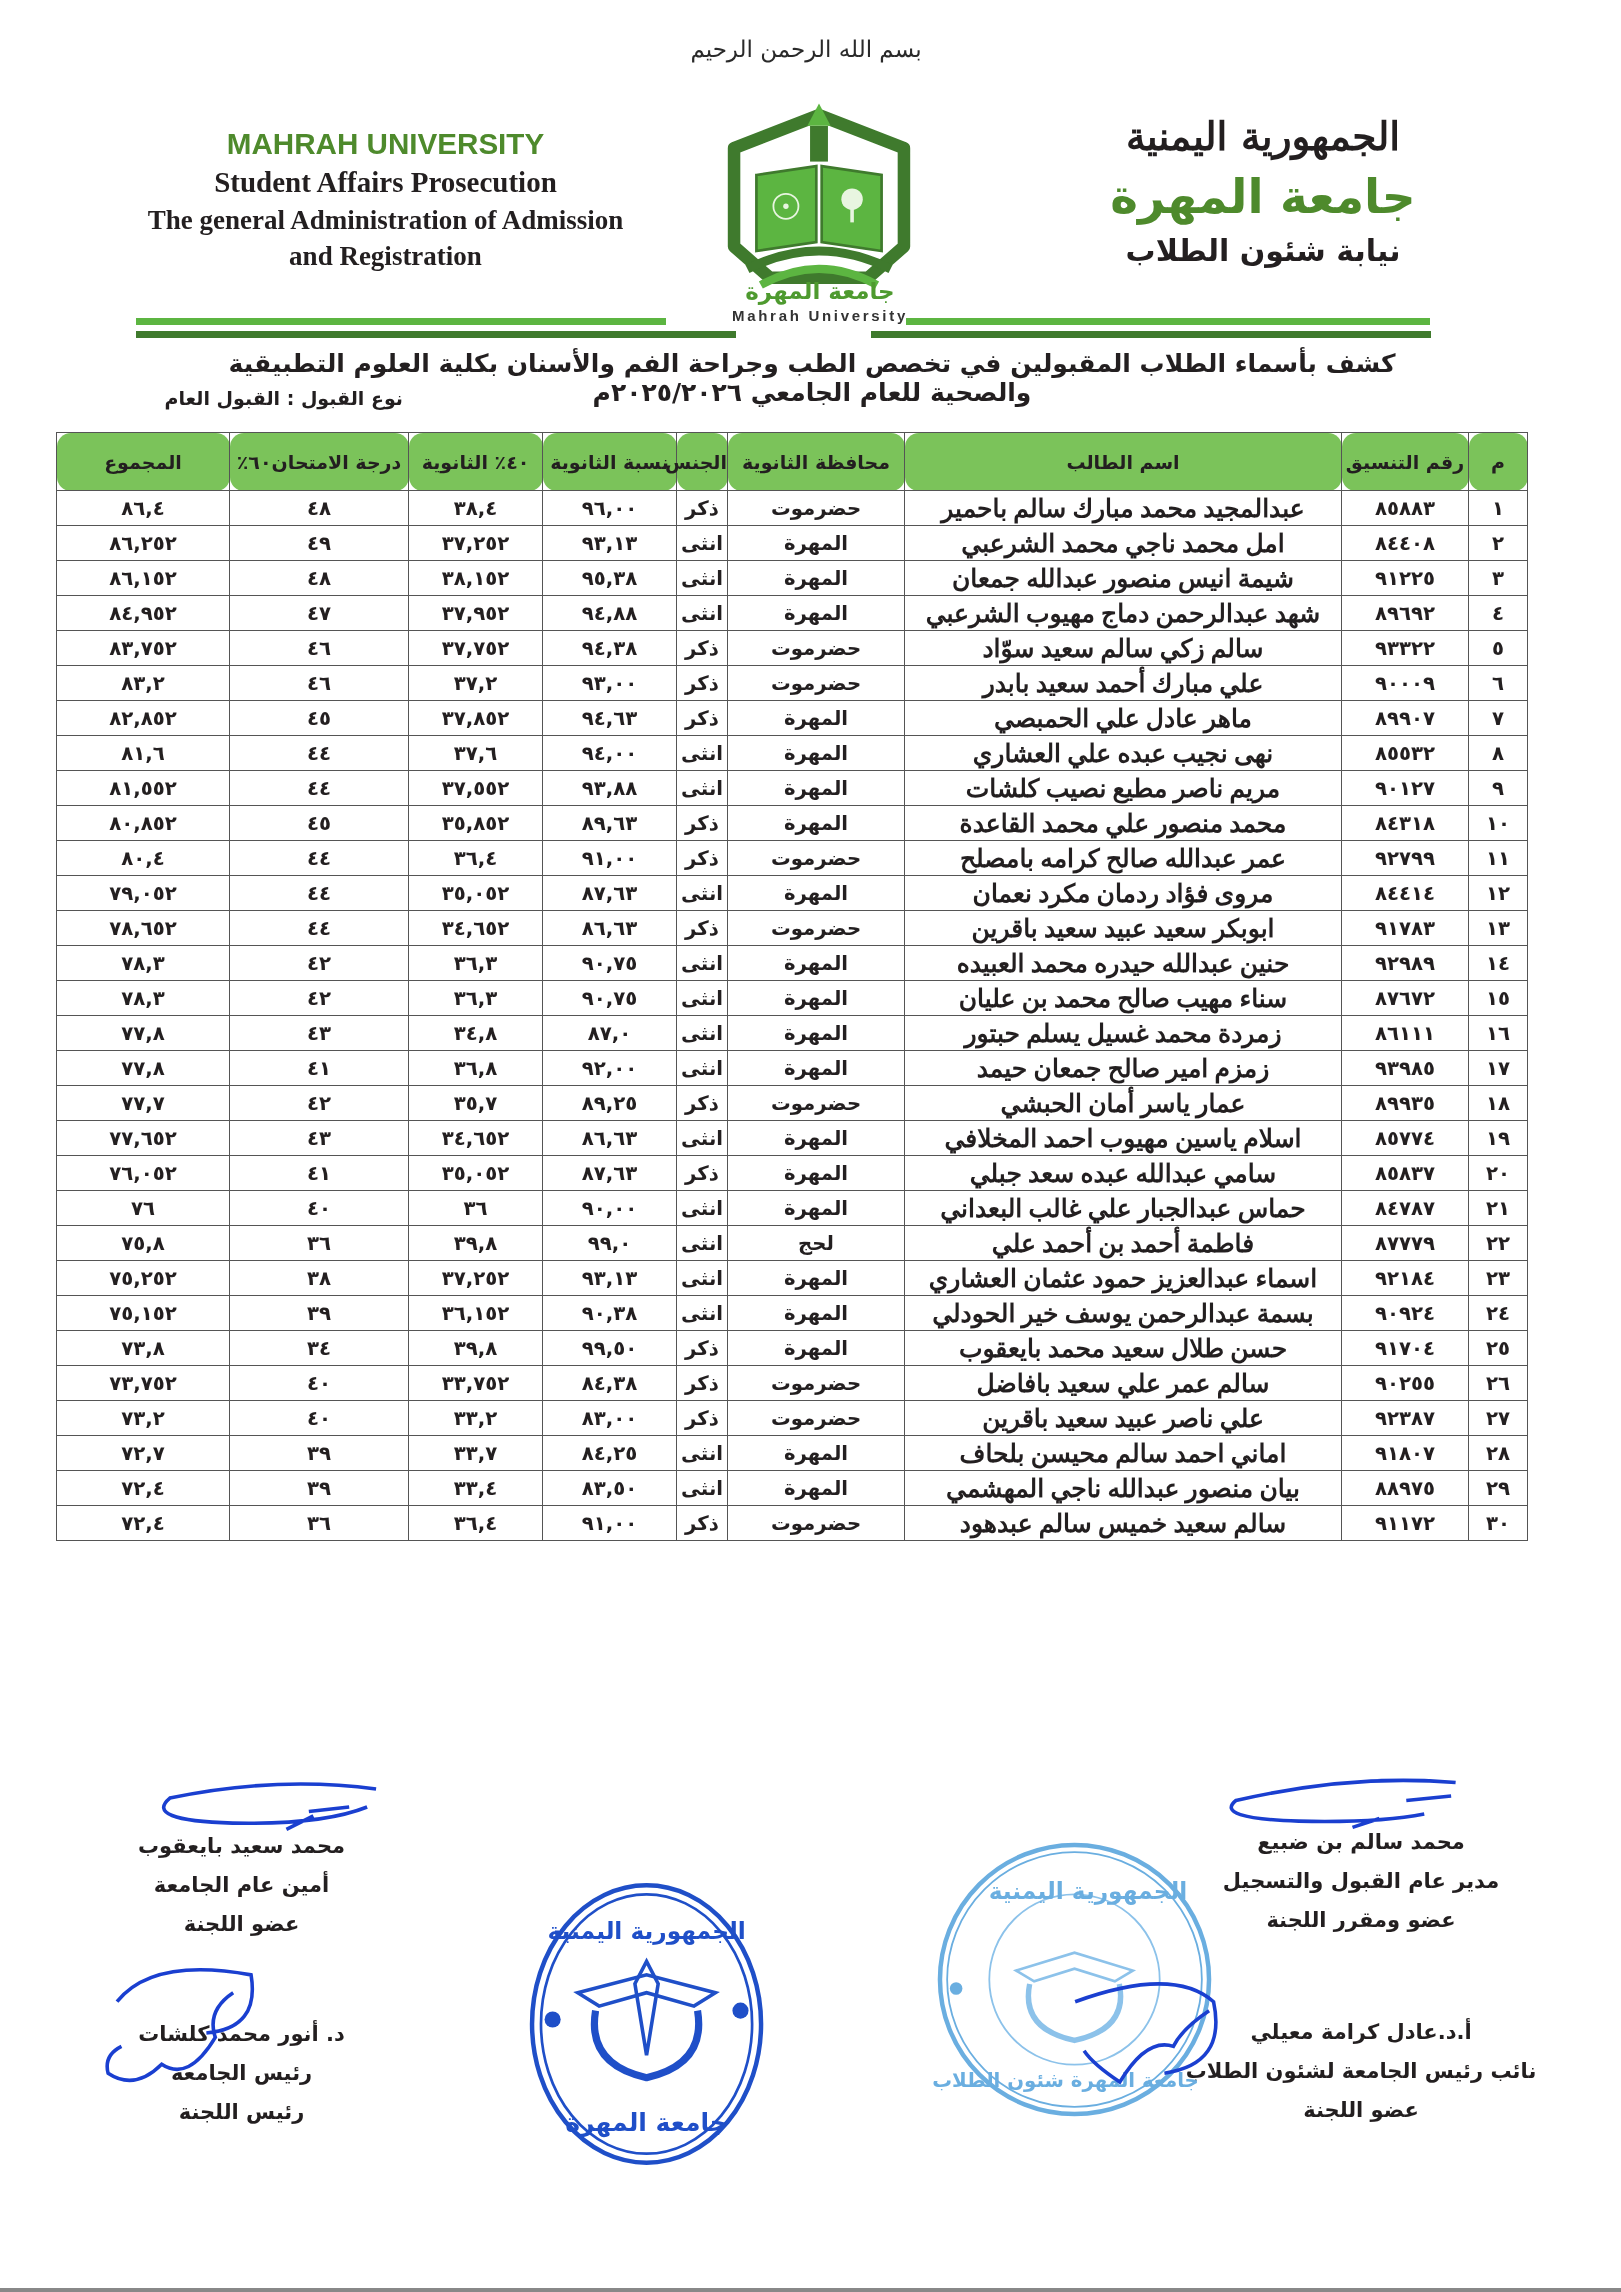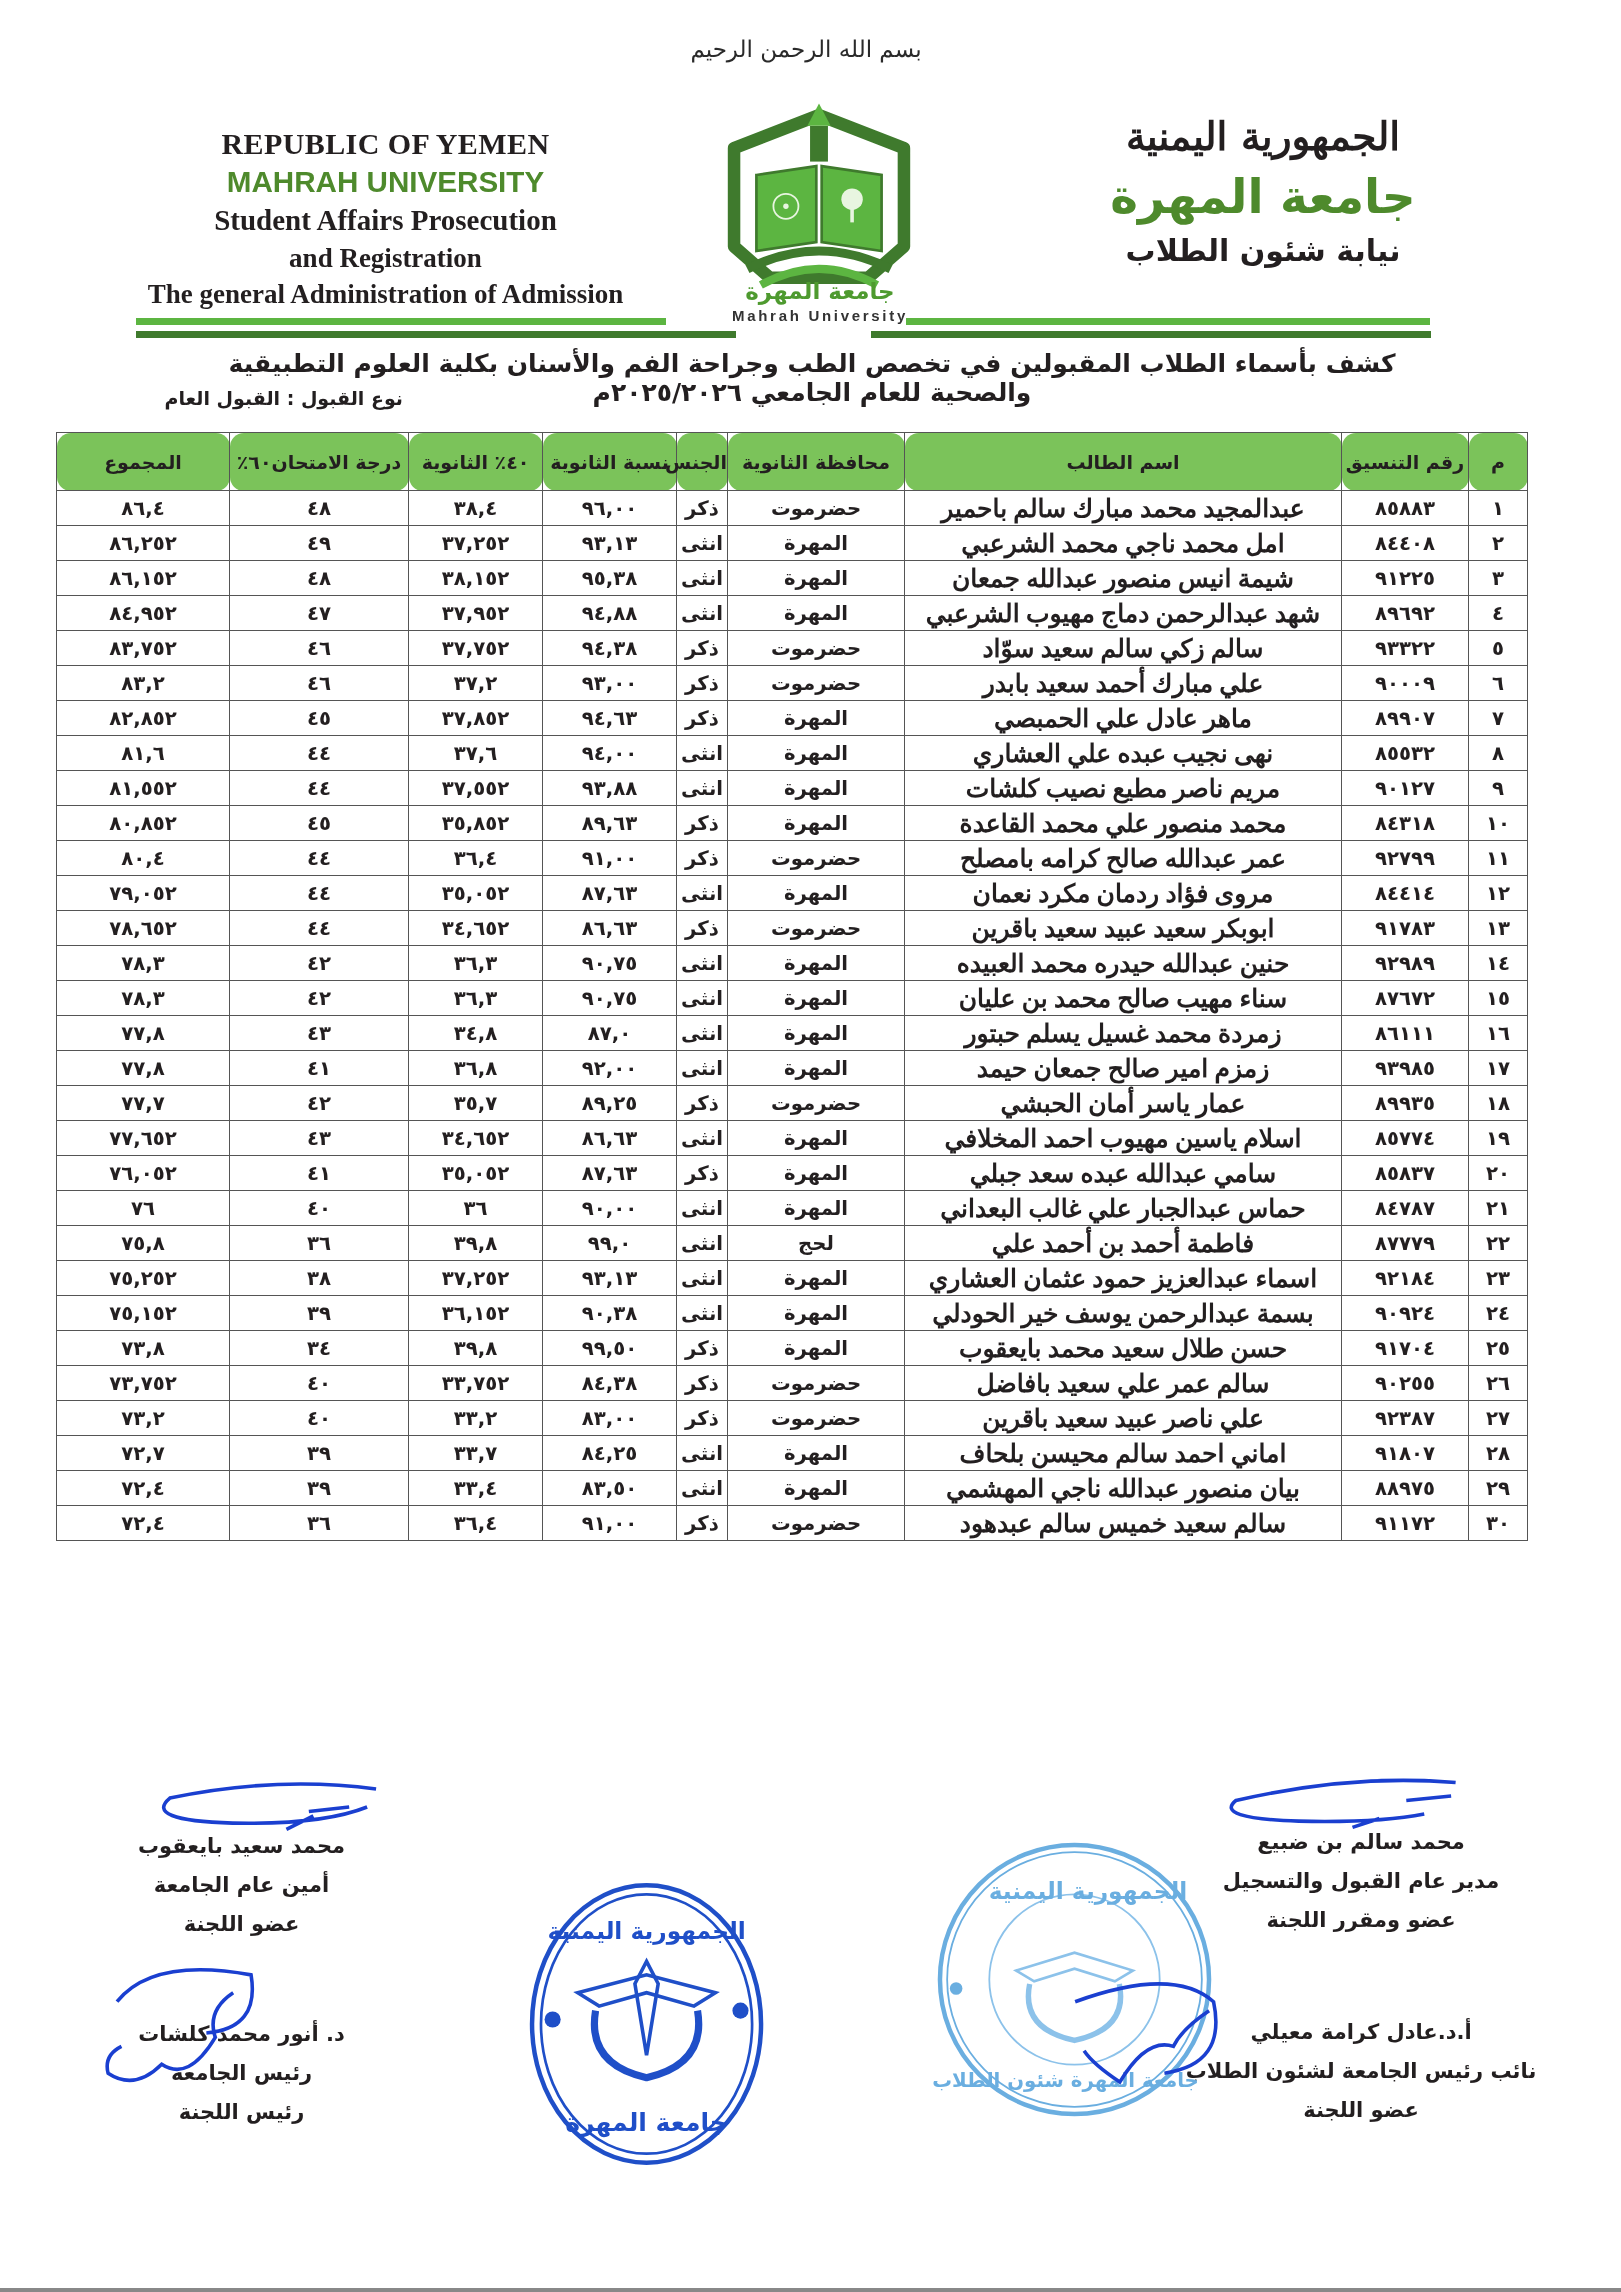"REPUBLIC OF YEMEN" div.l1 { html: <div>REPUBLIC OF YEMEN</div> -> none }
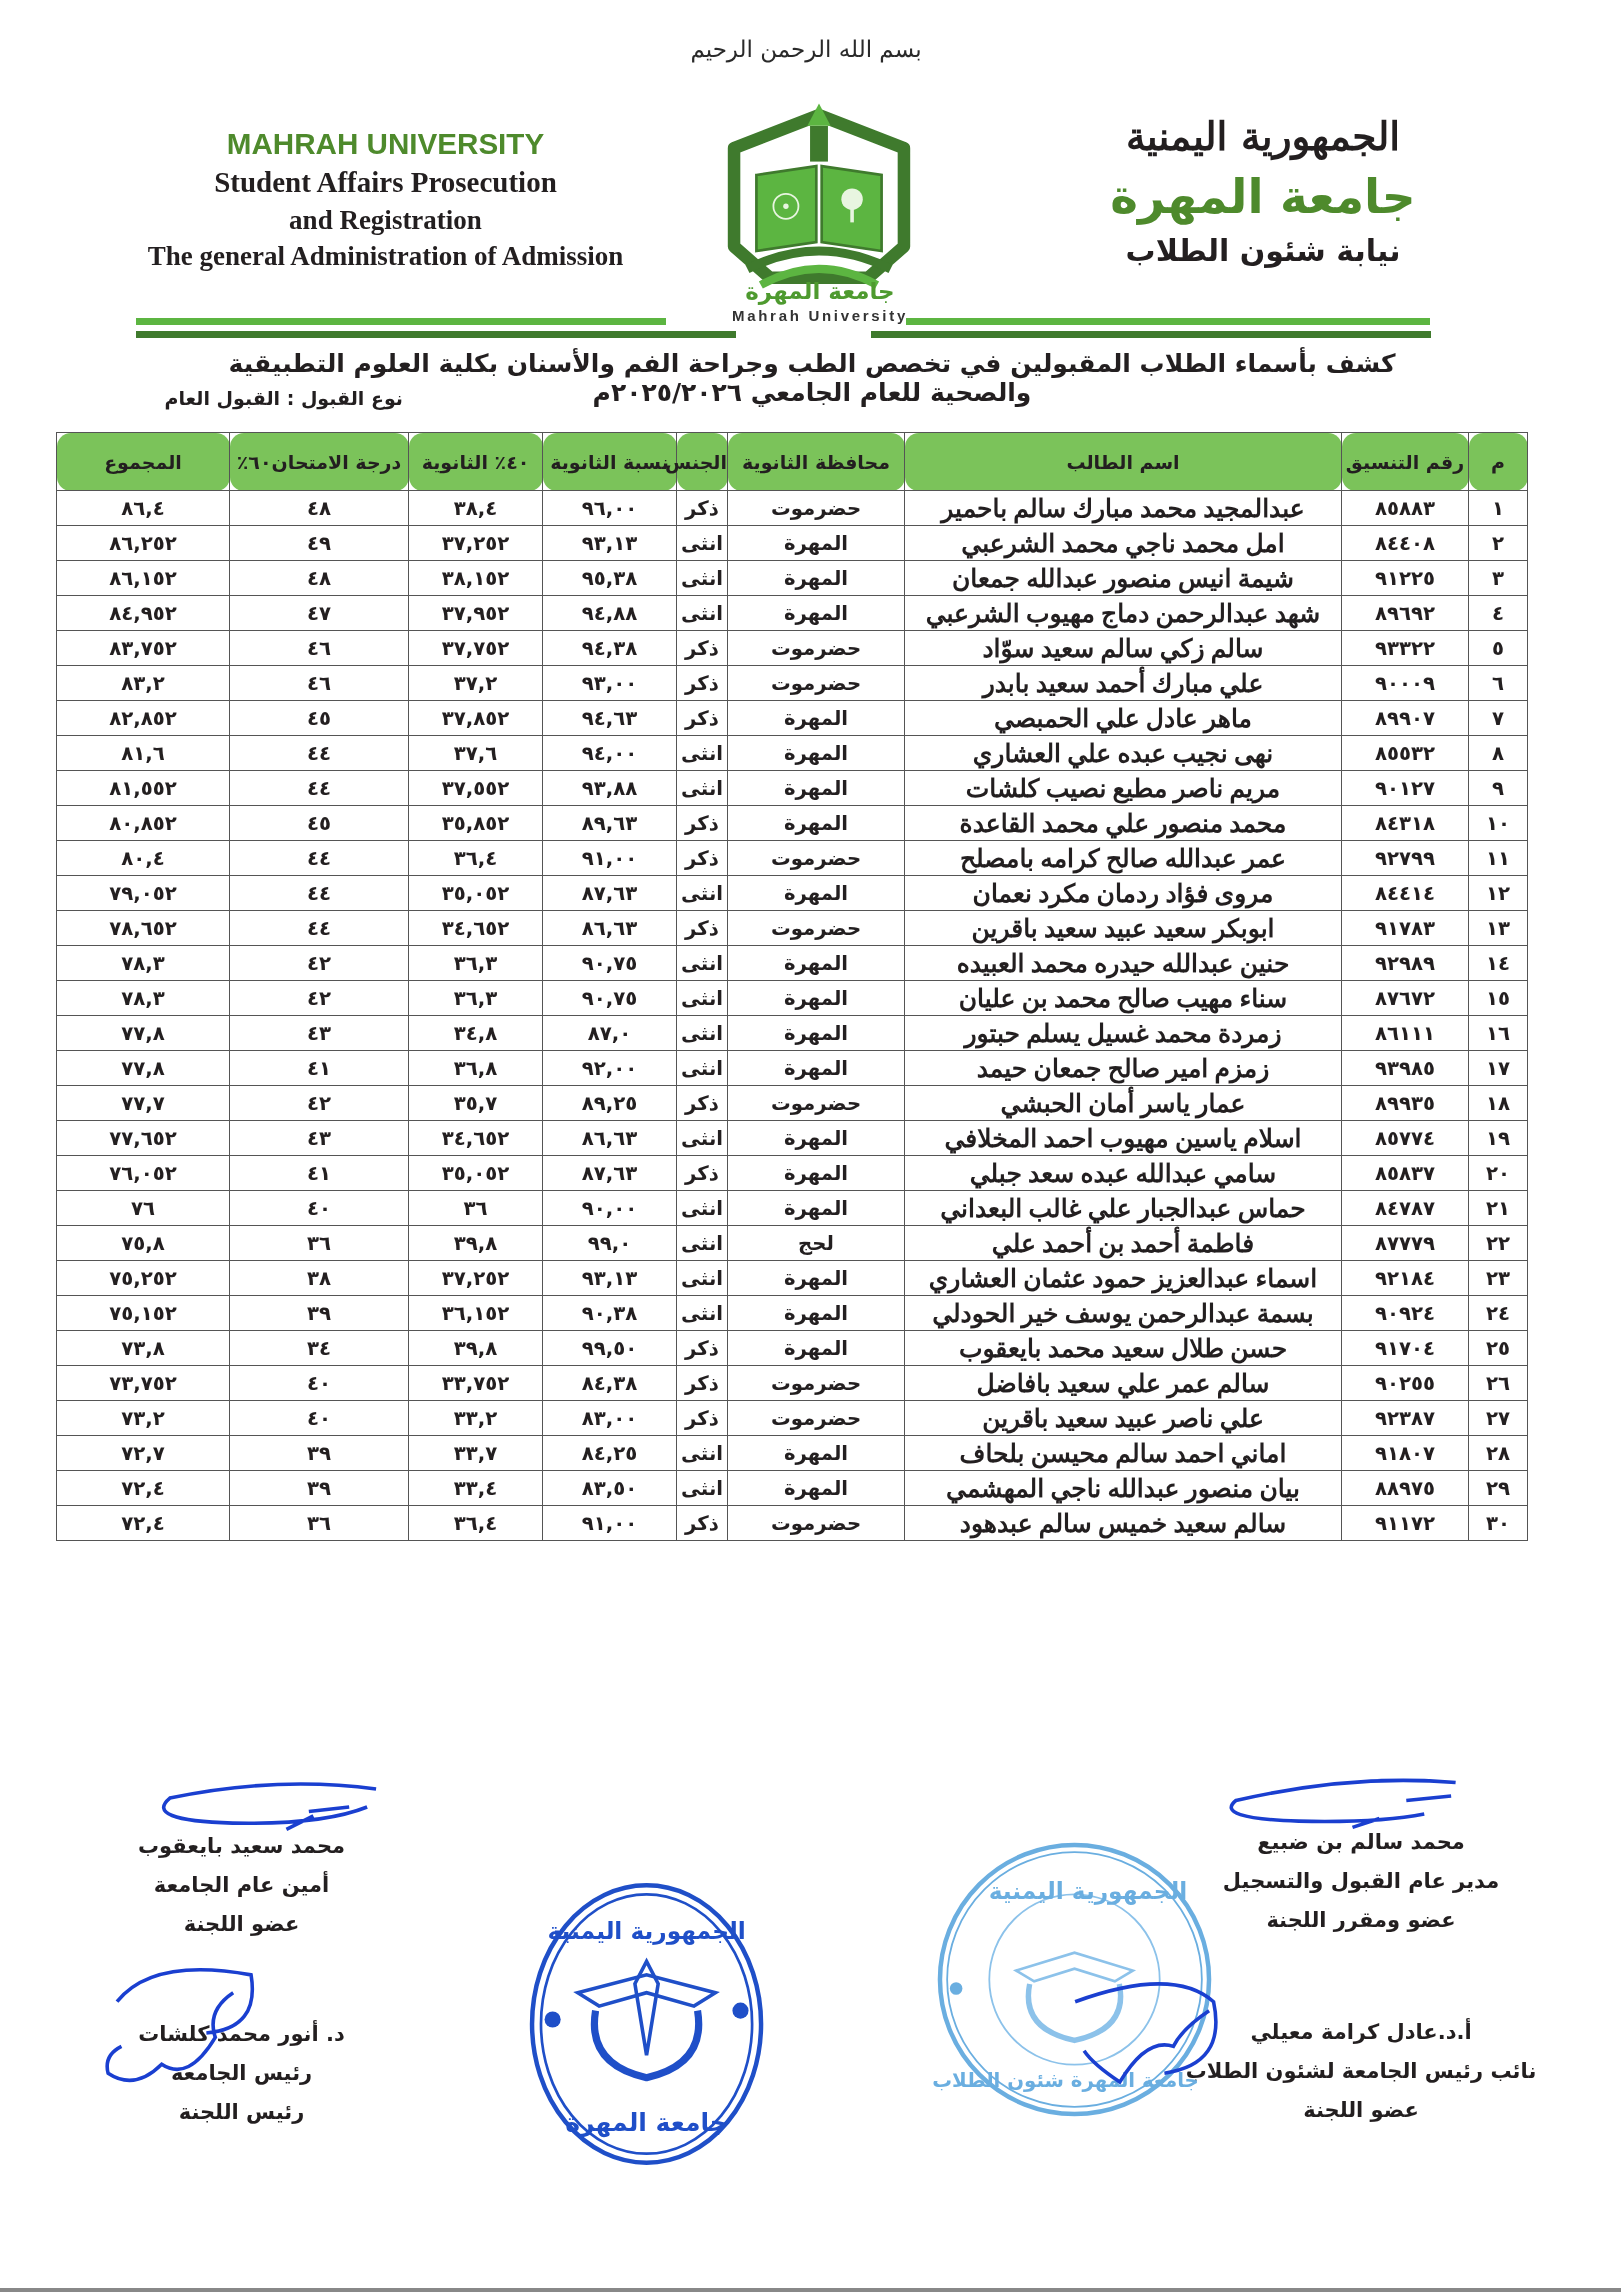"and Registration" div.l4 { order: before "The general Administration of Admission" -> after "The general Administration of Admission" }
